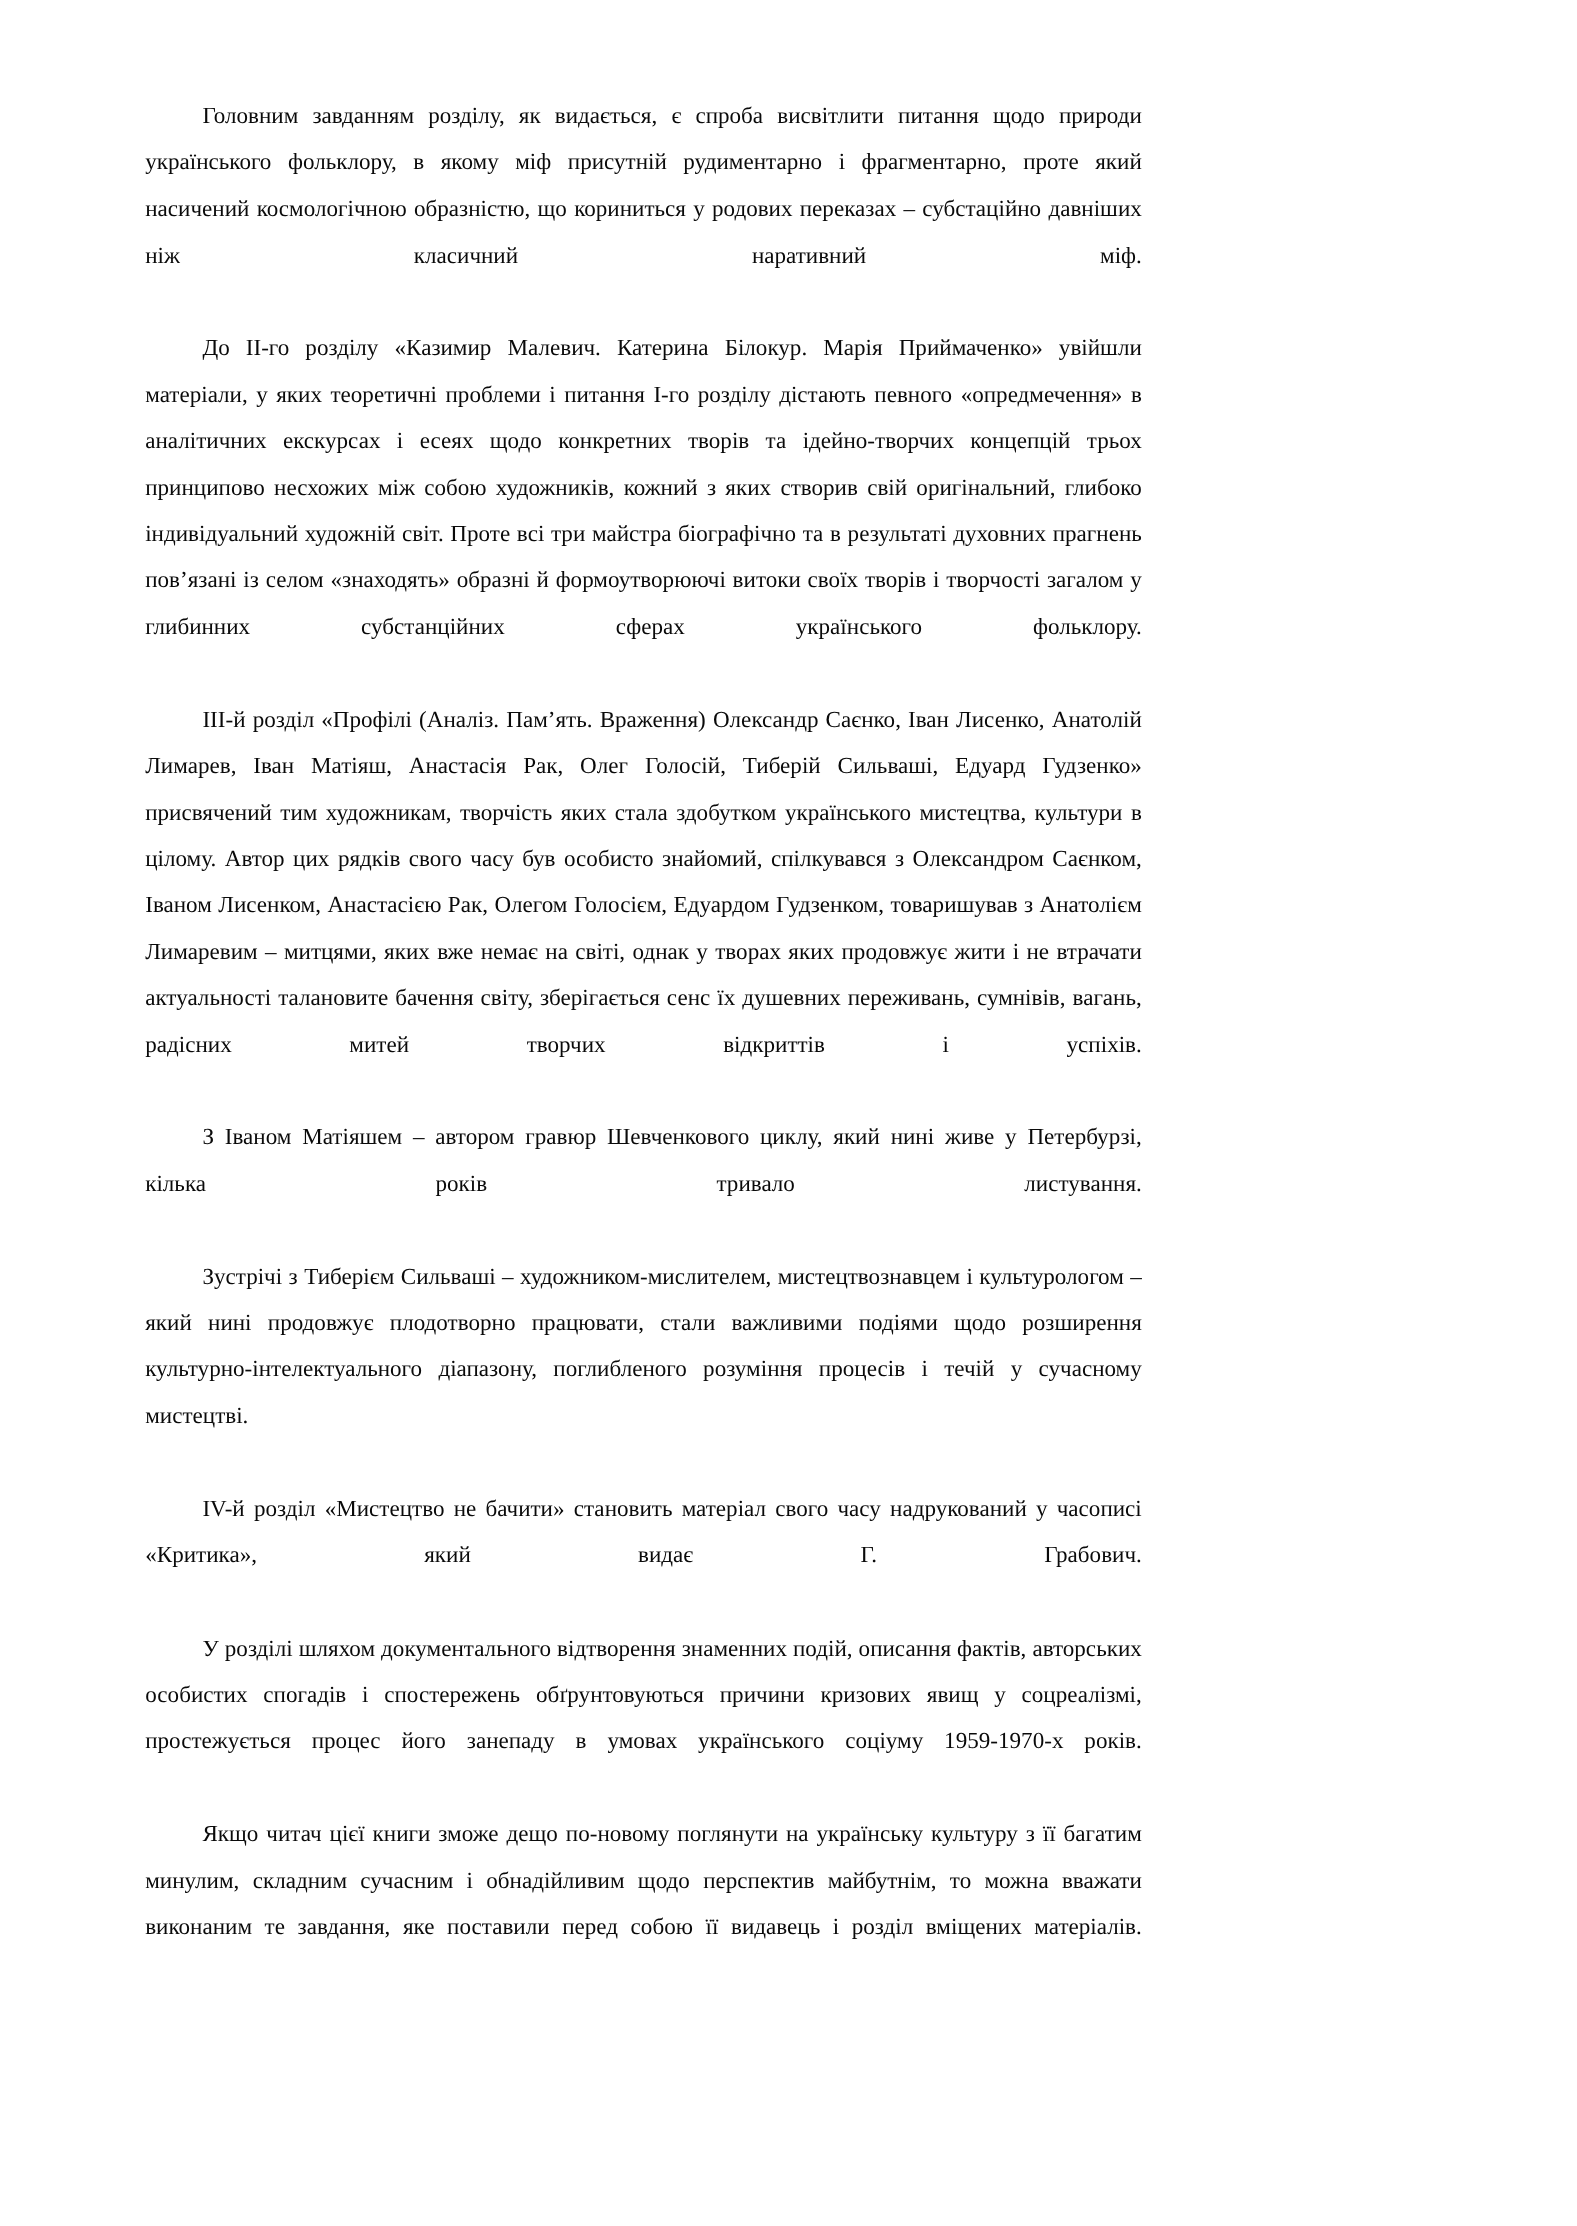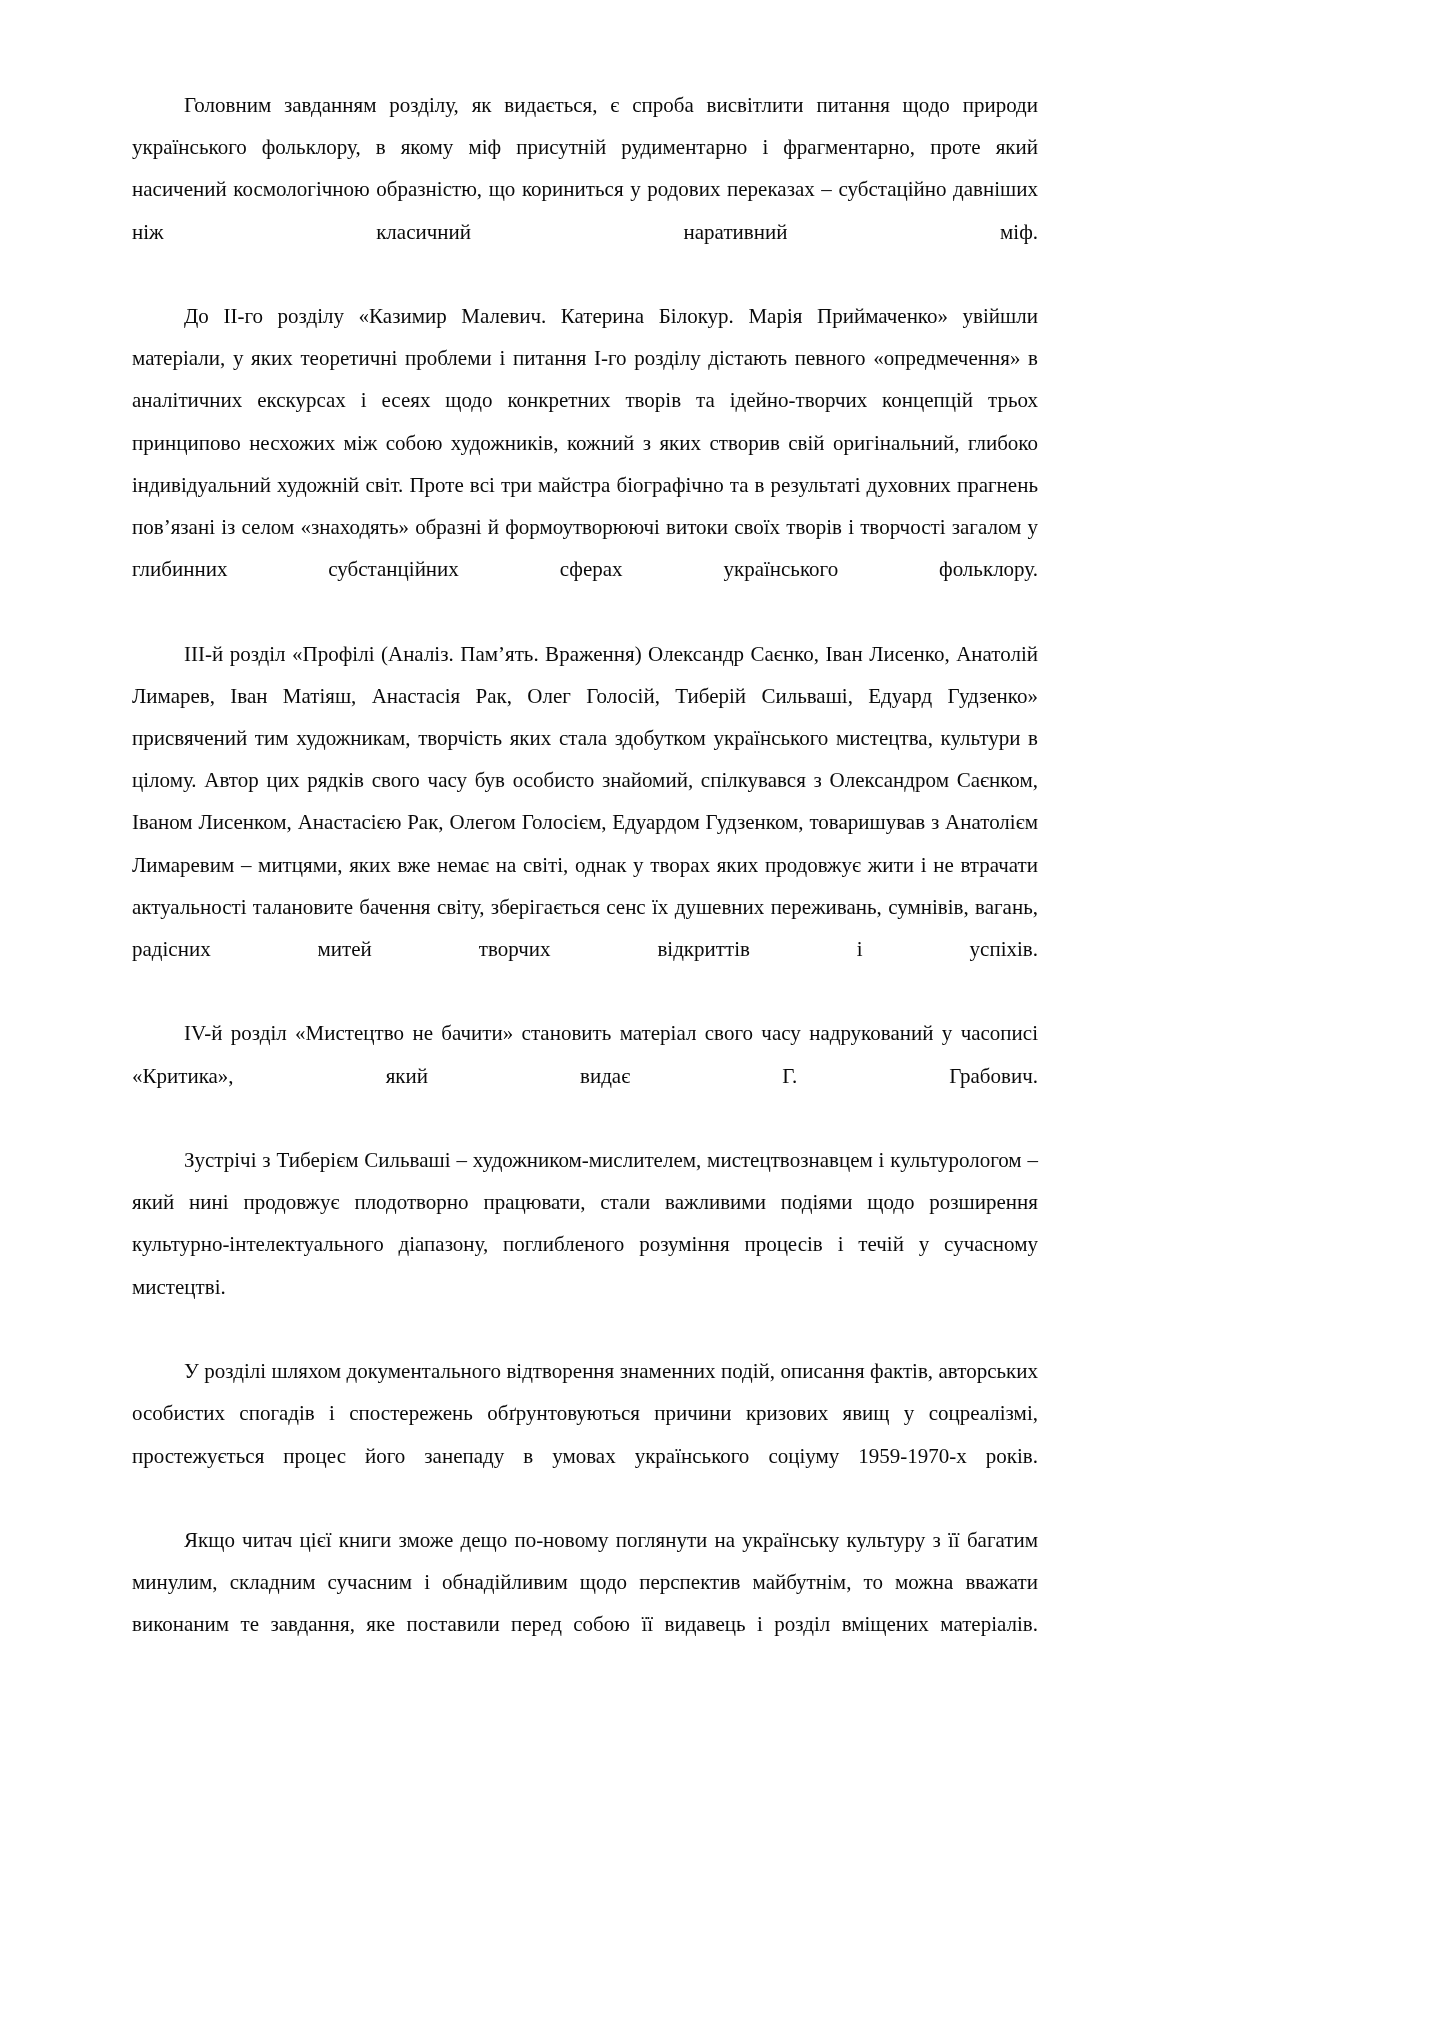"З Іваном Матіяшем – автором" p.para { html: none -> <p>З Іваном Матіяшем – автором гравюр Шевченкового циклу, який нині живе у Петербурзі, кілька років тривало листування.</p> }
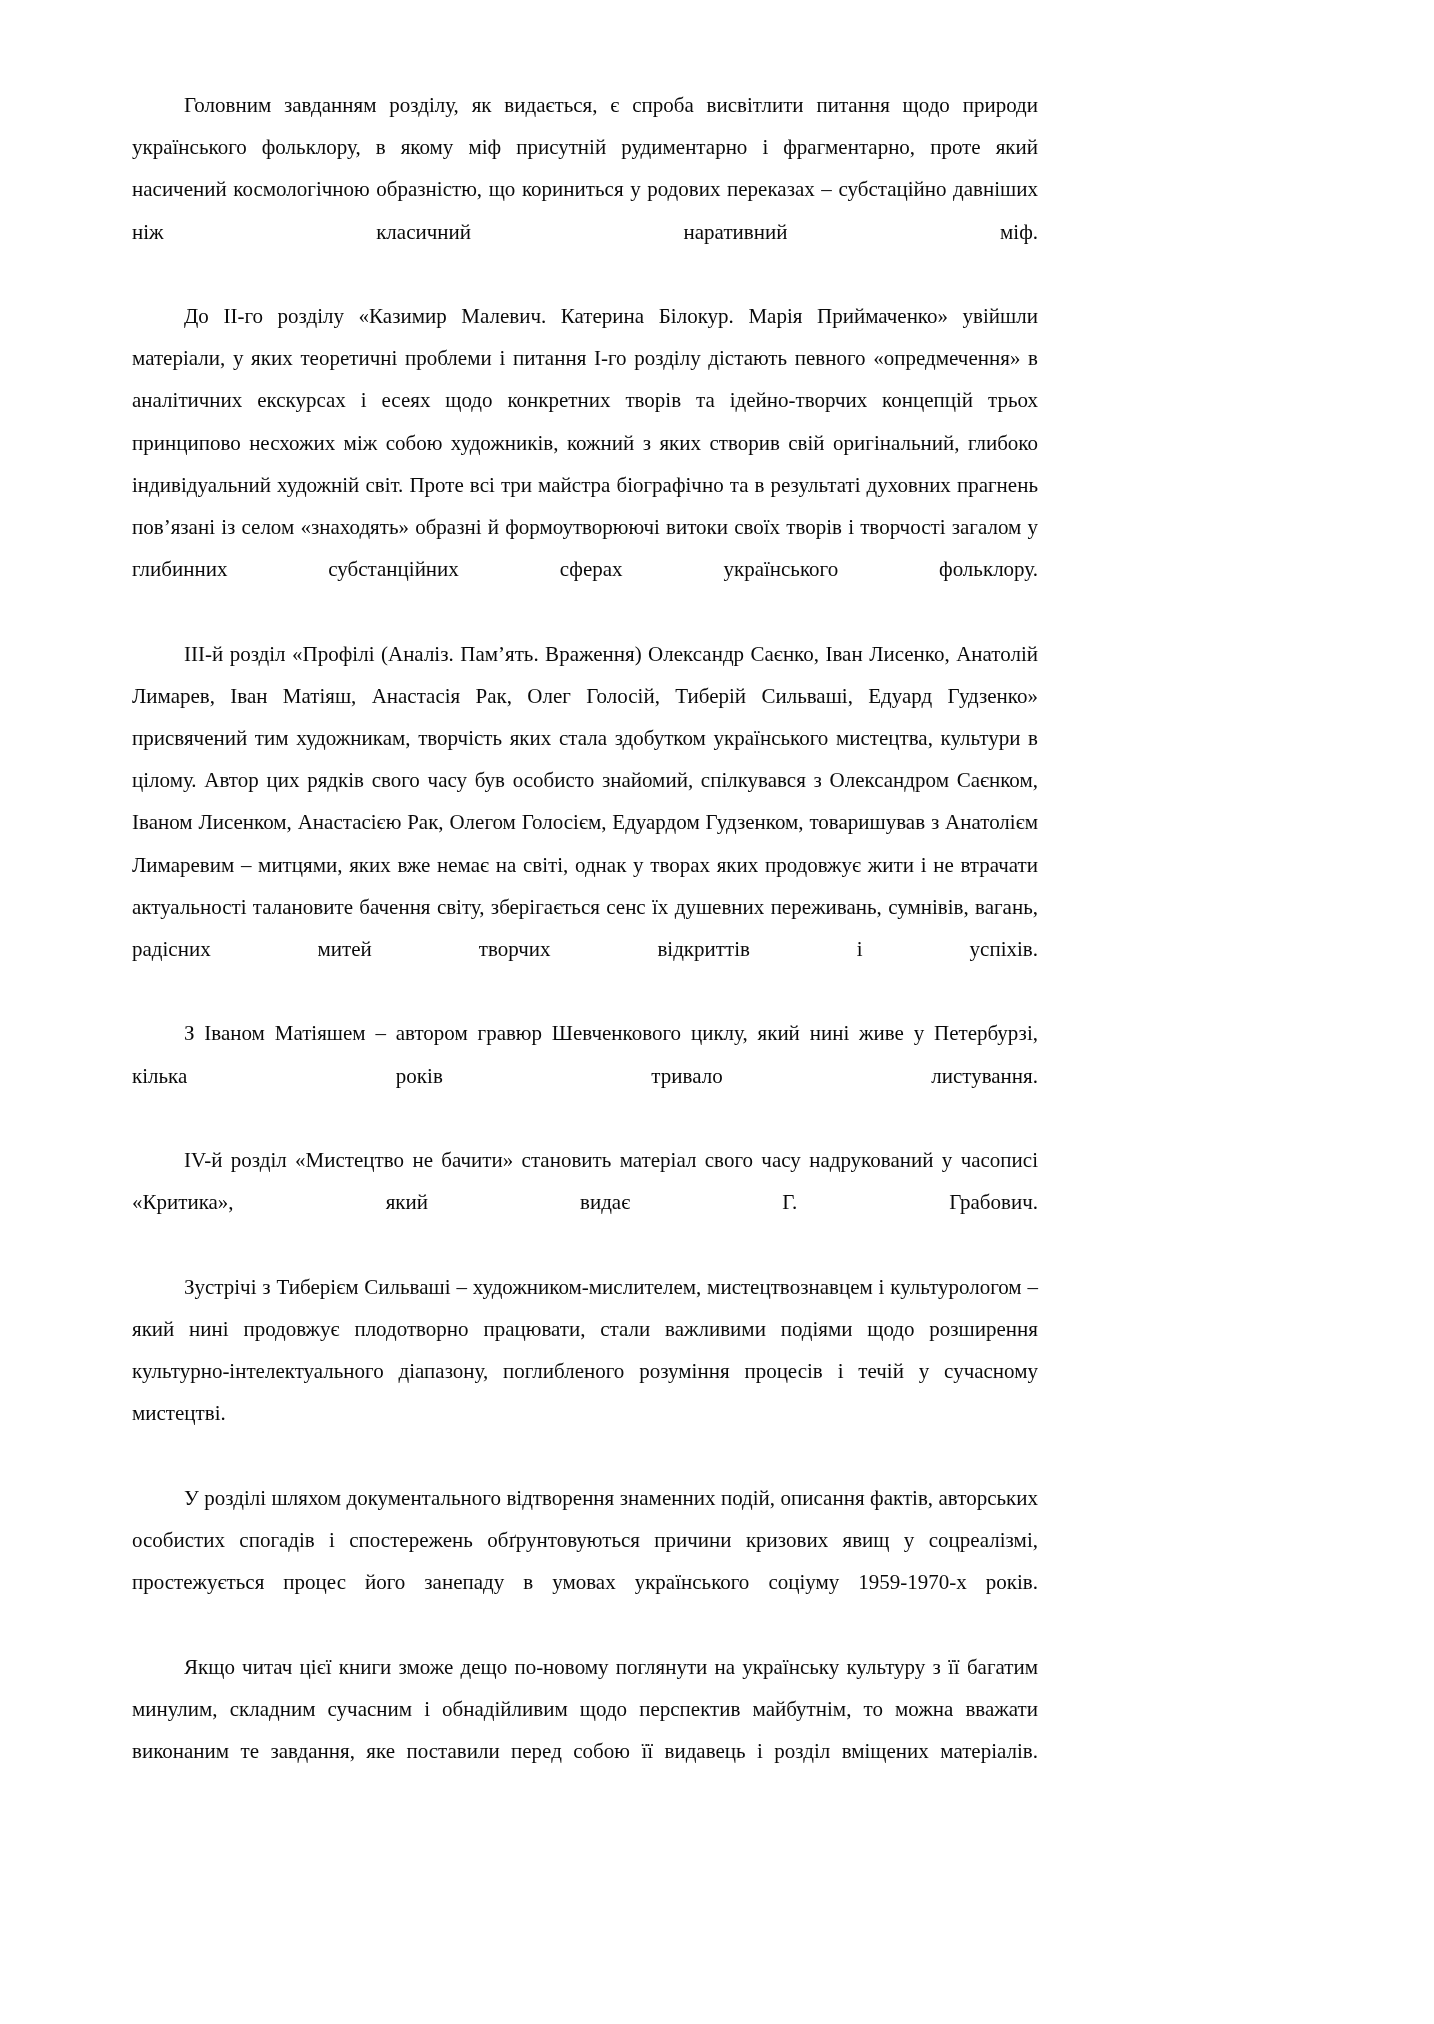"ІV-й розділ «Мистецтво не бачити»" p.para { order: before "Зустрічі з Тиберієм Сильваші –" -> after "Зустрічі з Тиберієм Сильваші –" }
